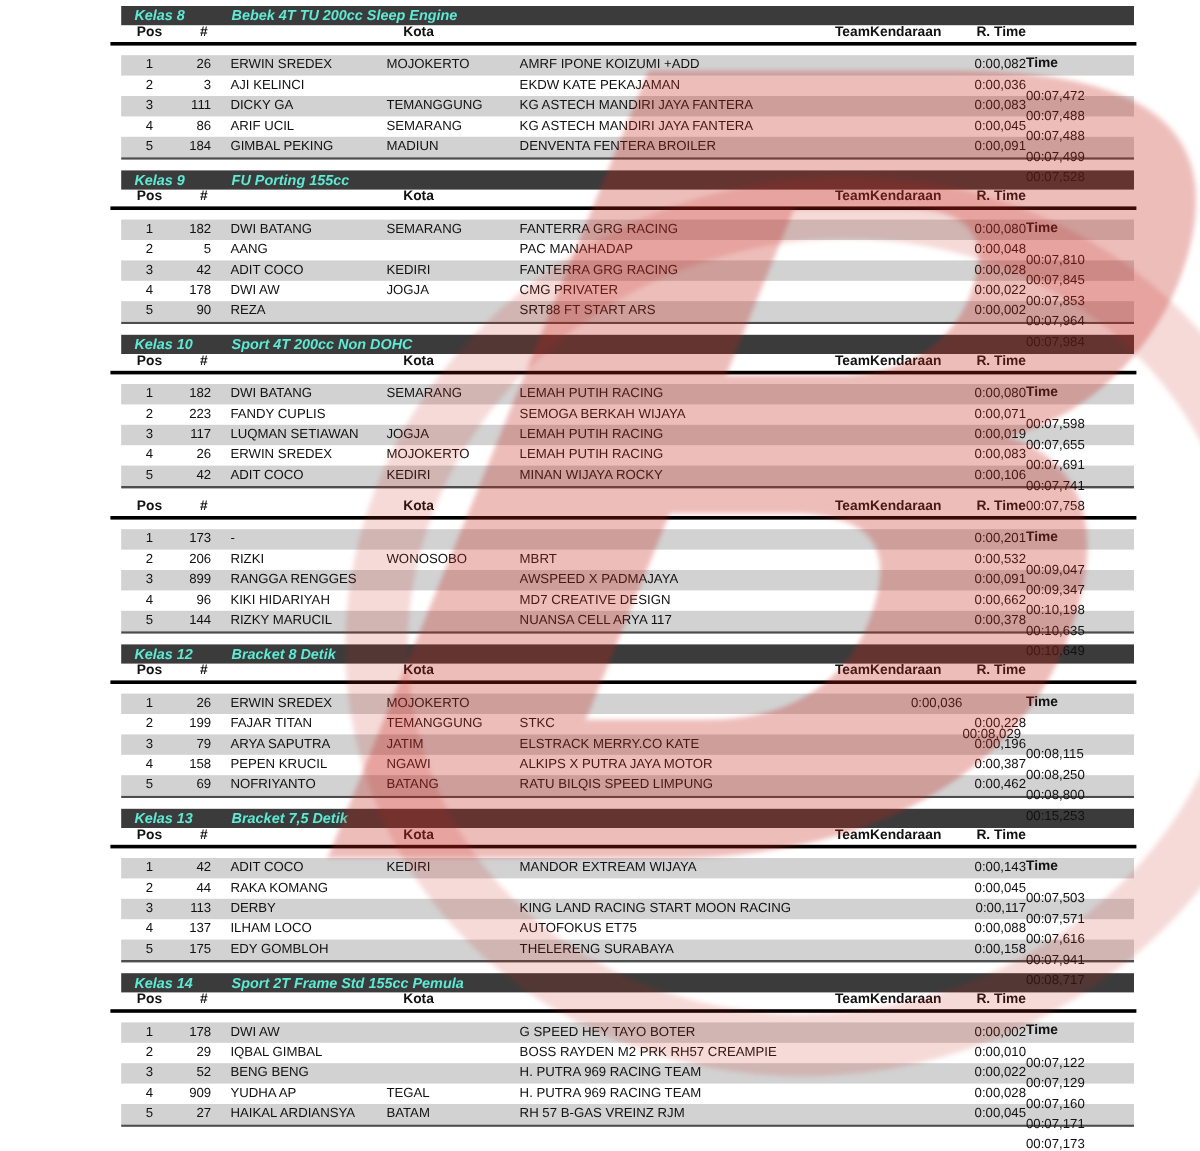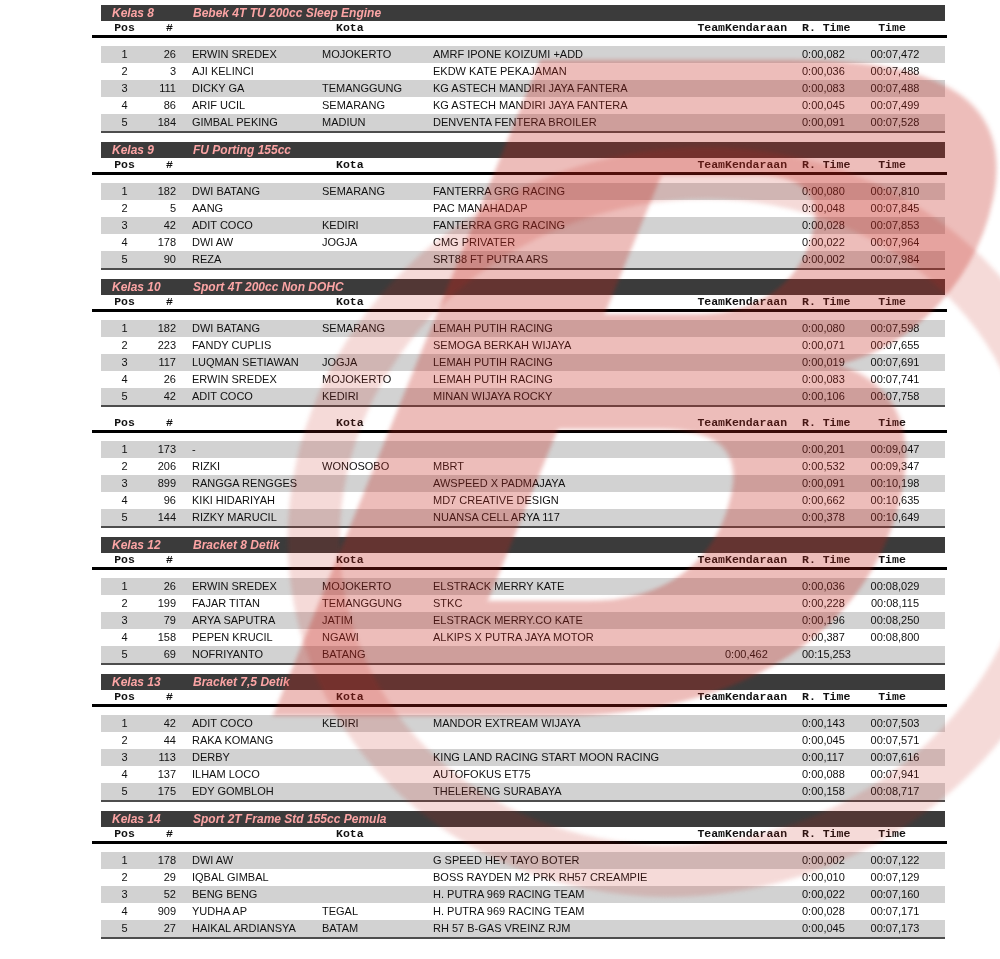"Kelas 8" .banner { color: #fca5a5 -> #5eead4 }
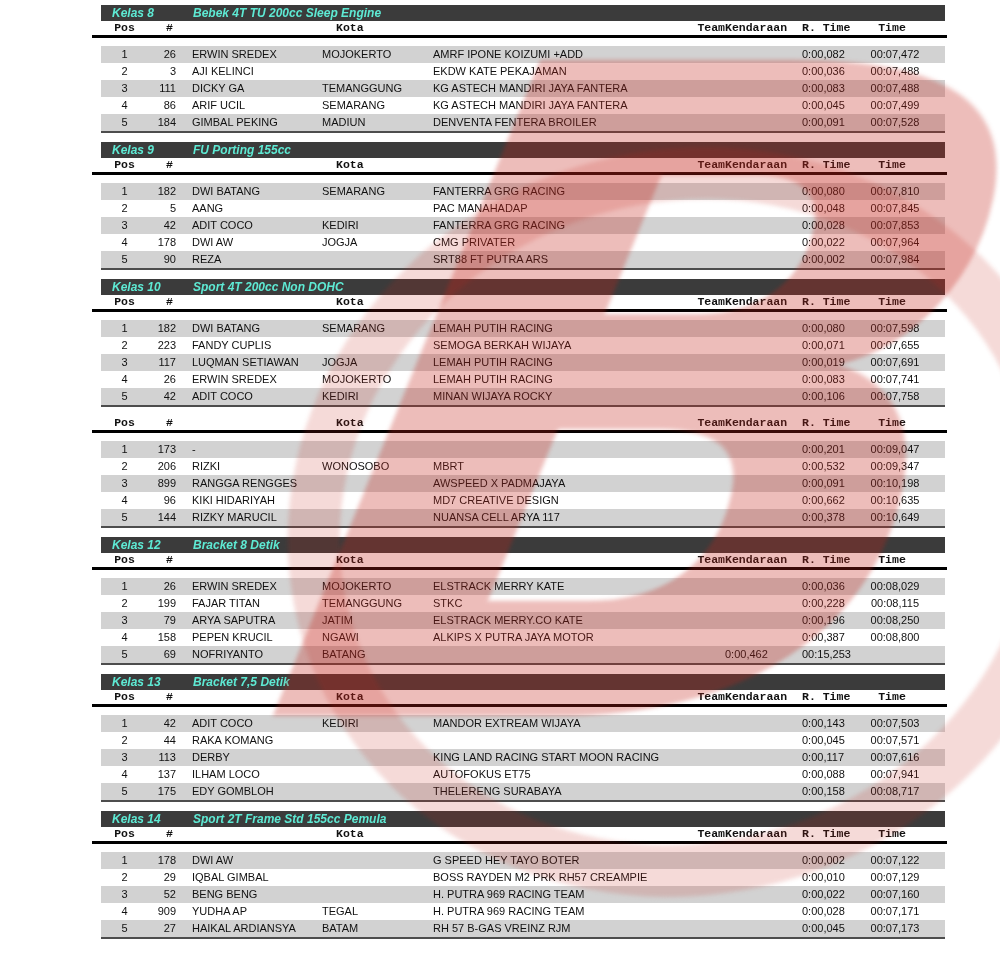"Pos" .hdr { font-family: Liberation Mono, monospace -> none }
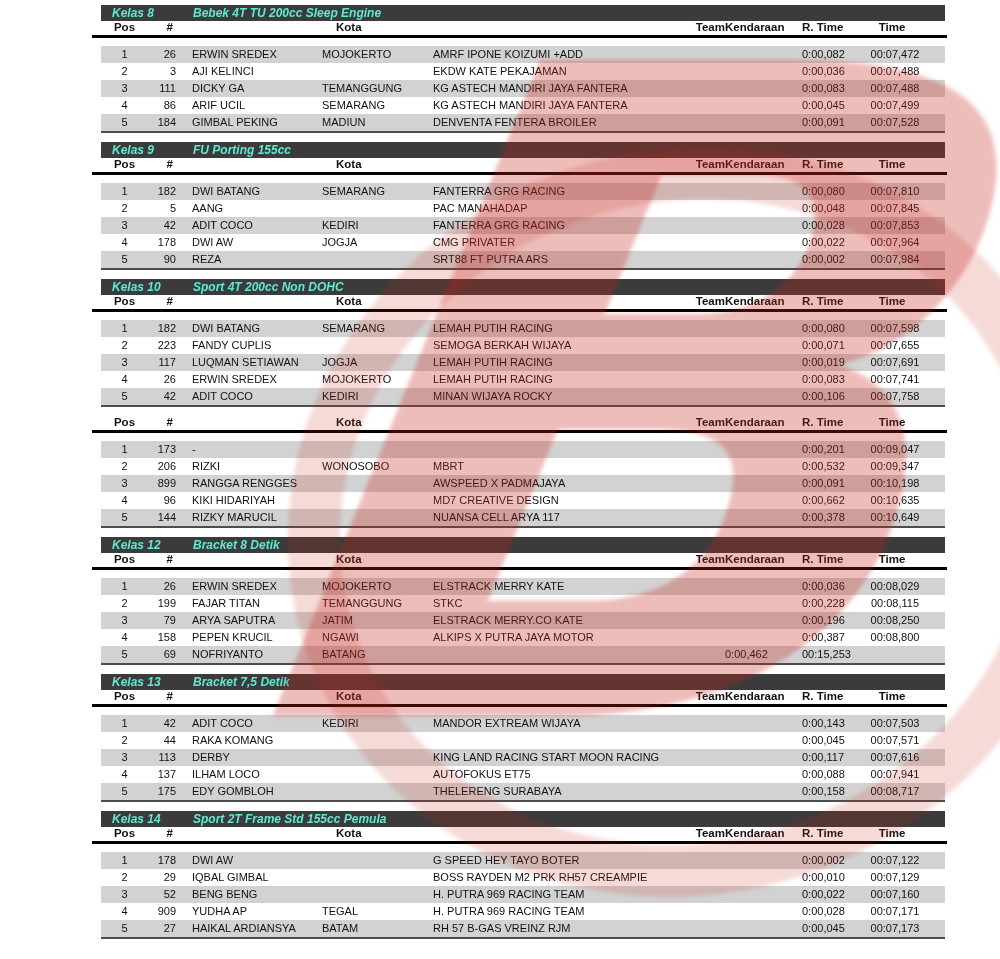"R. Time" .c-rtime { text-align: none -> right }
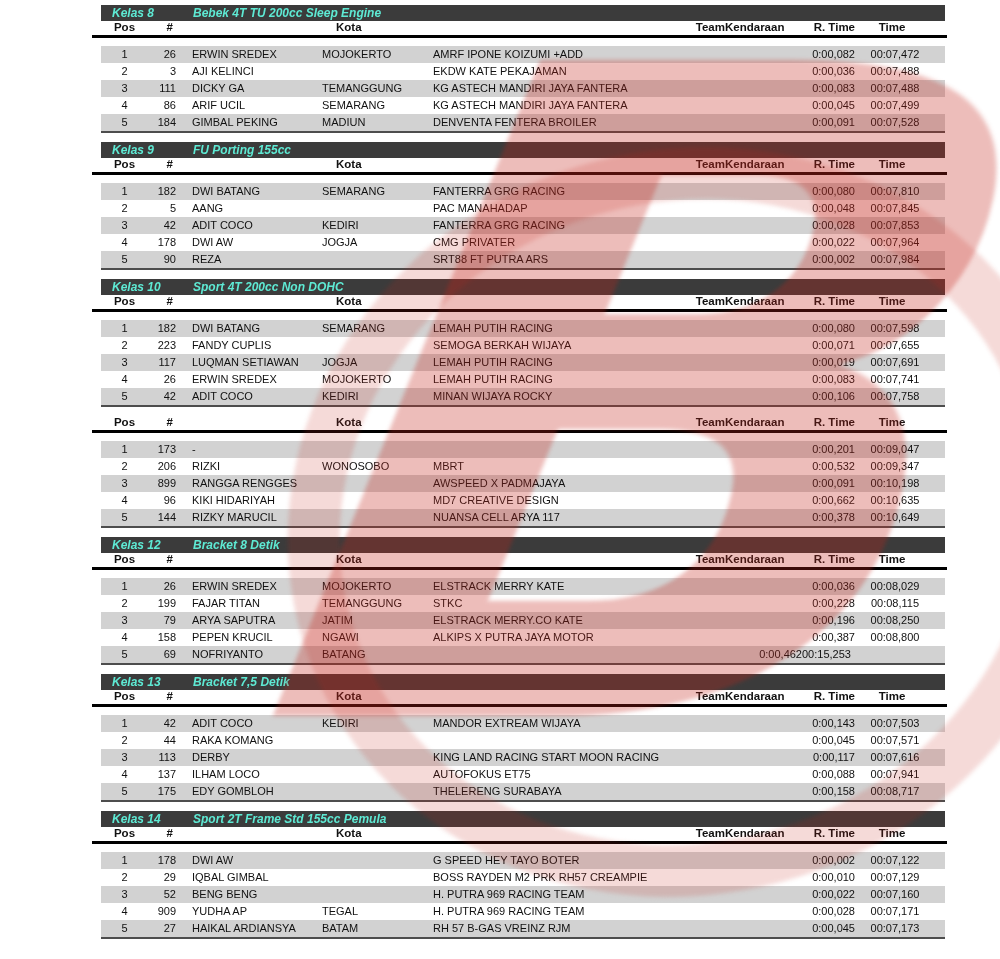"Time" .c-time { margin-top: none -> 26px; text-align: center -> left }
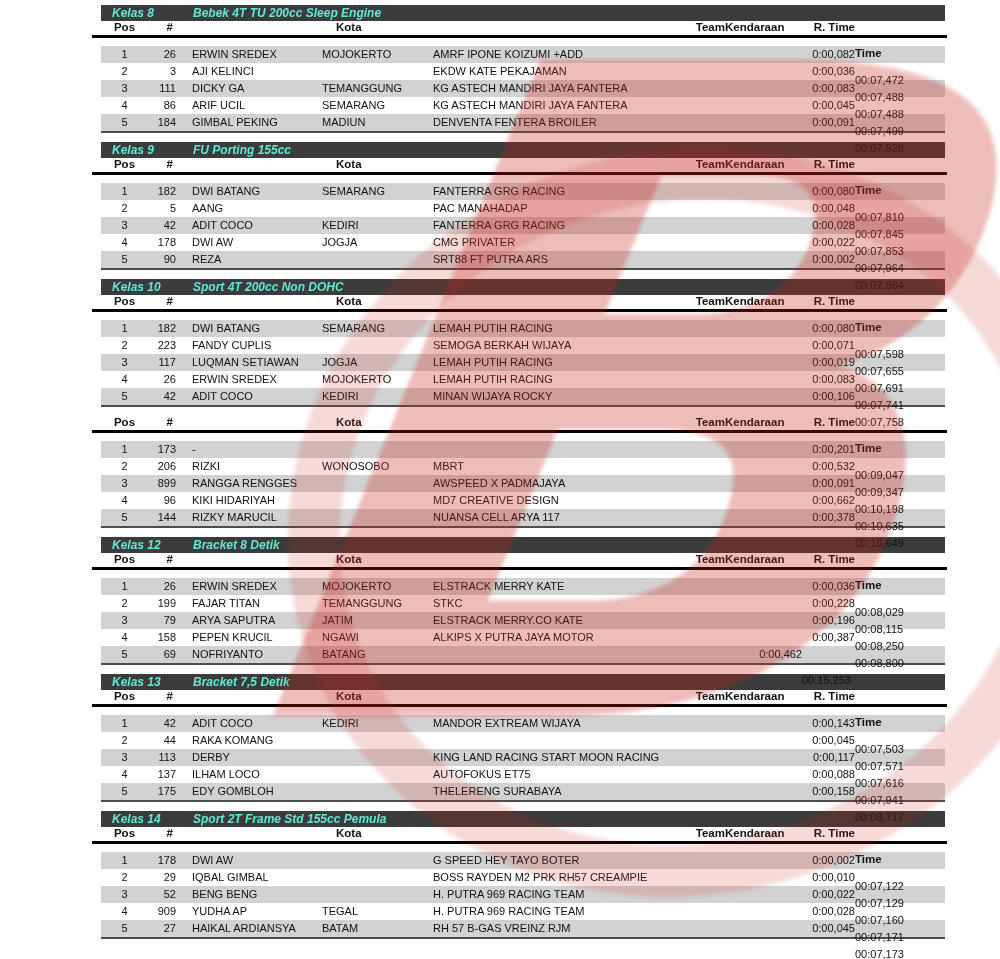"SRT88 FT PUTRA ARS" span.c-team { text: PUTRA -> START }
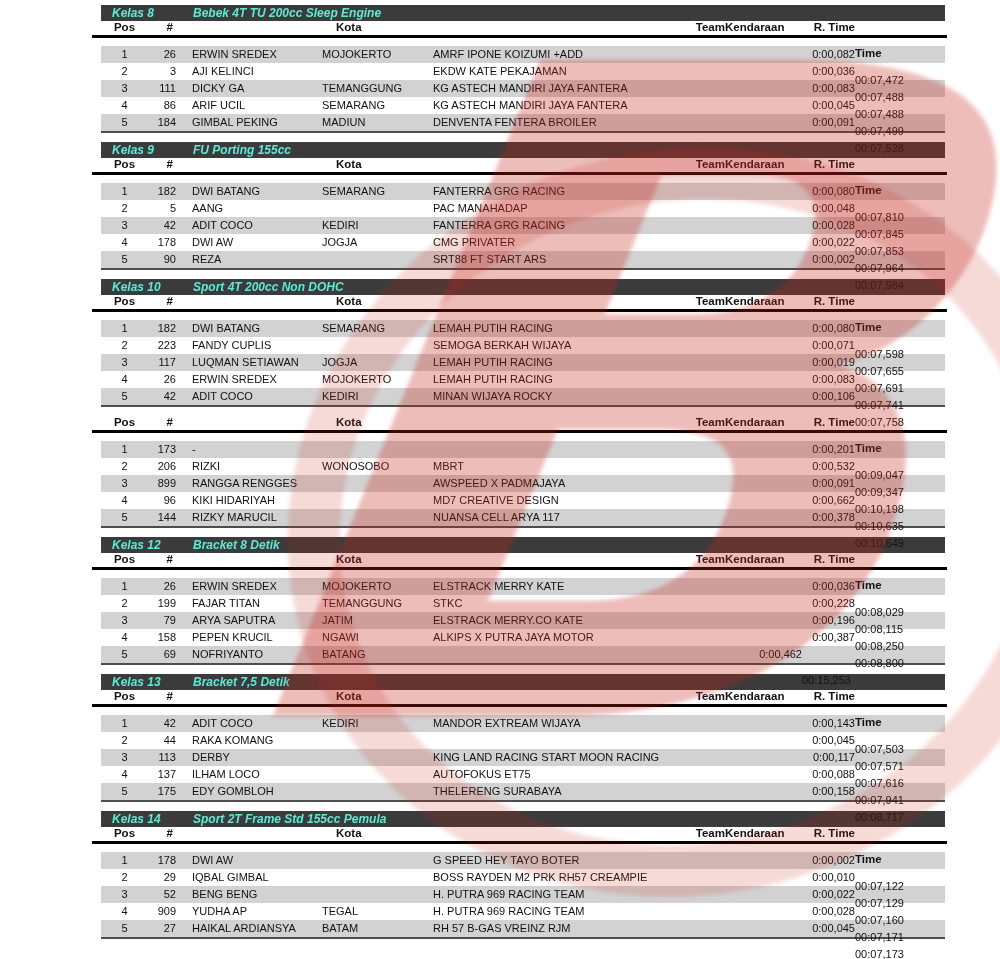"ELSTRACK MERRY KATE" span.c-team { html: <span>ELSTRACK MERRY KATE</span> -> none }
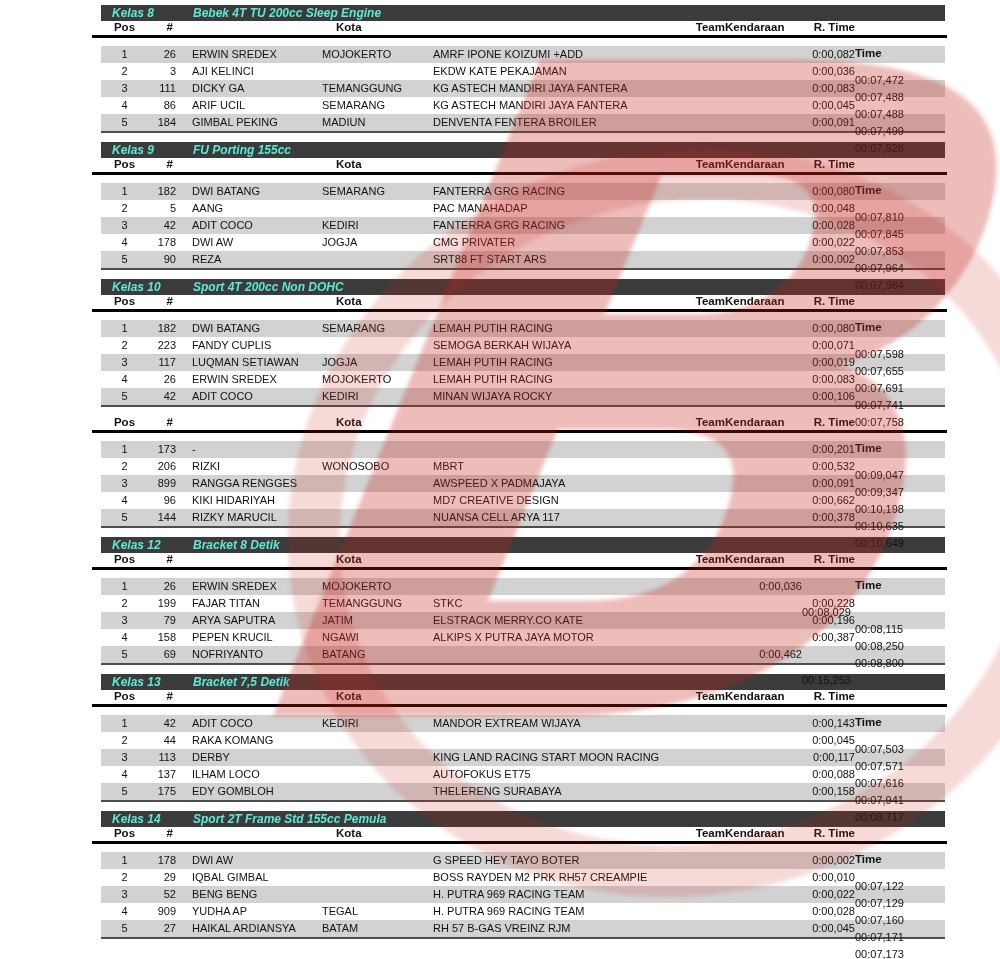"RATU BILQIS SPEED LIMPUNG" span.c-team { html: none -> <span>RATU BILQIS SPEED LIMPUNG</span> }
